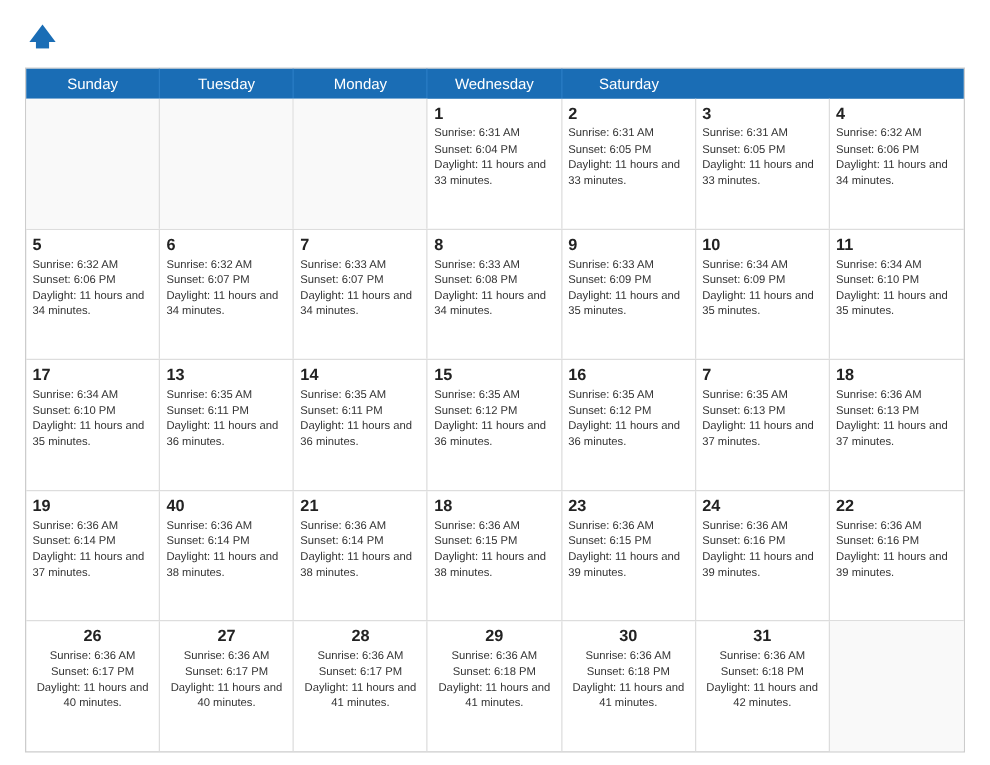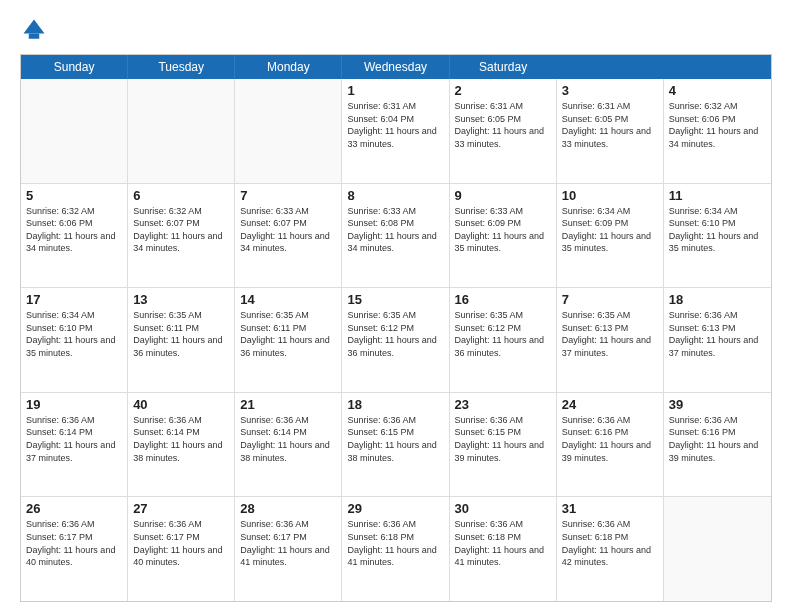"39" span.day-num { text: 39 -> 22 }
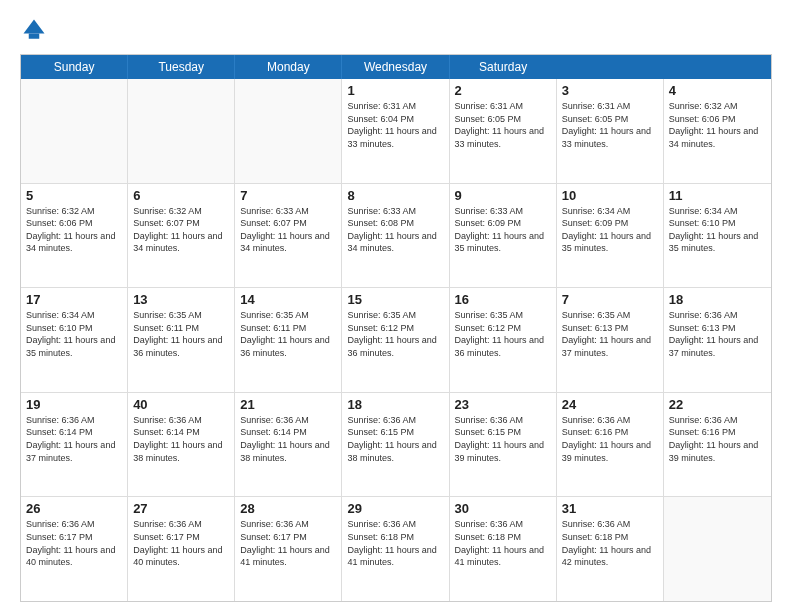"26" .cal-week:last-child { text-align: none -> center }
